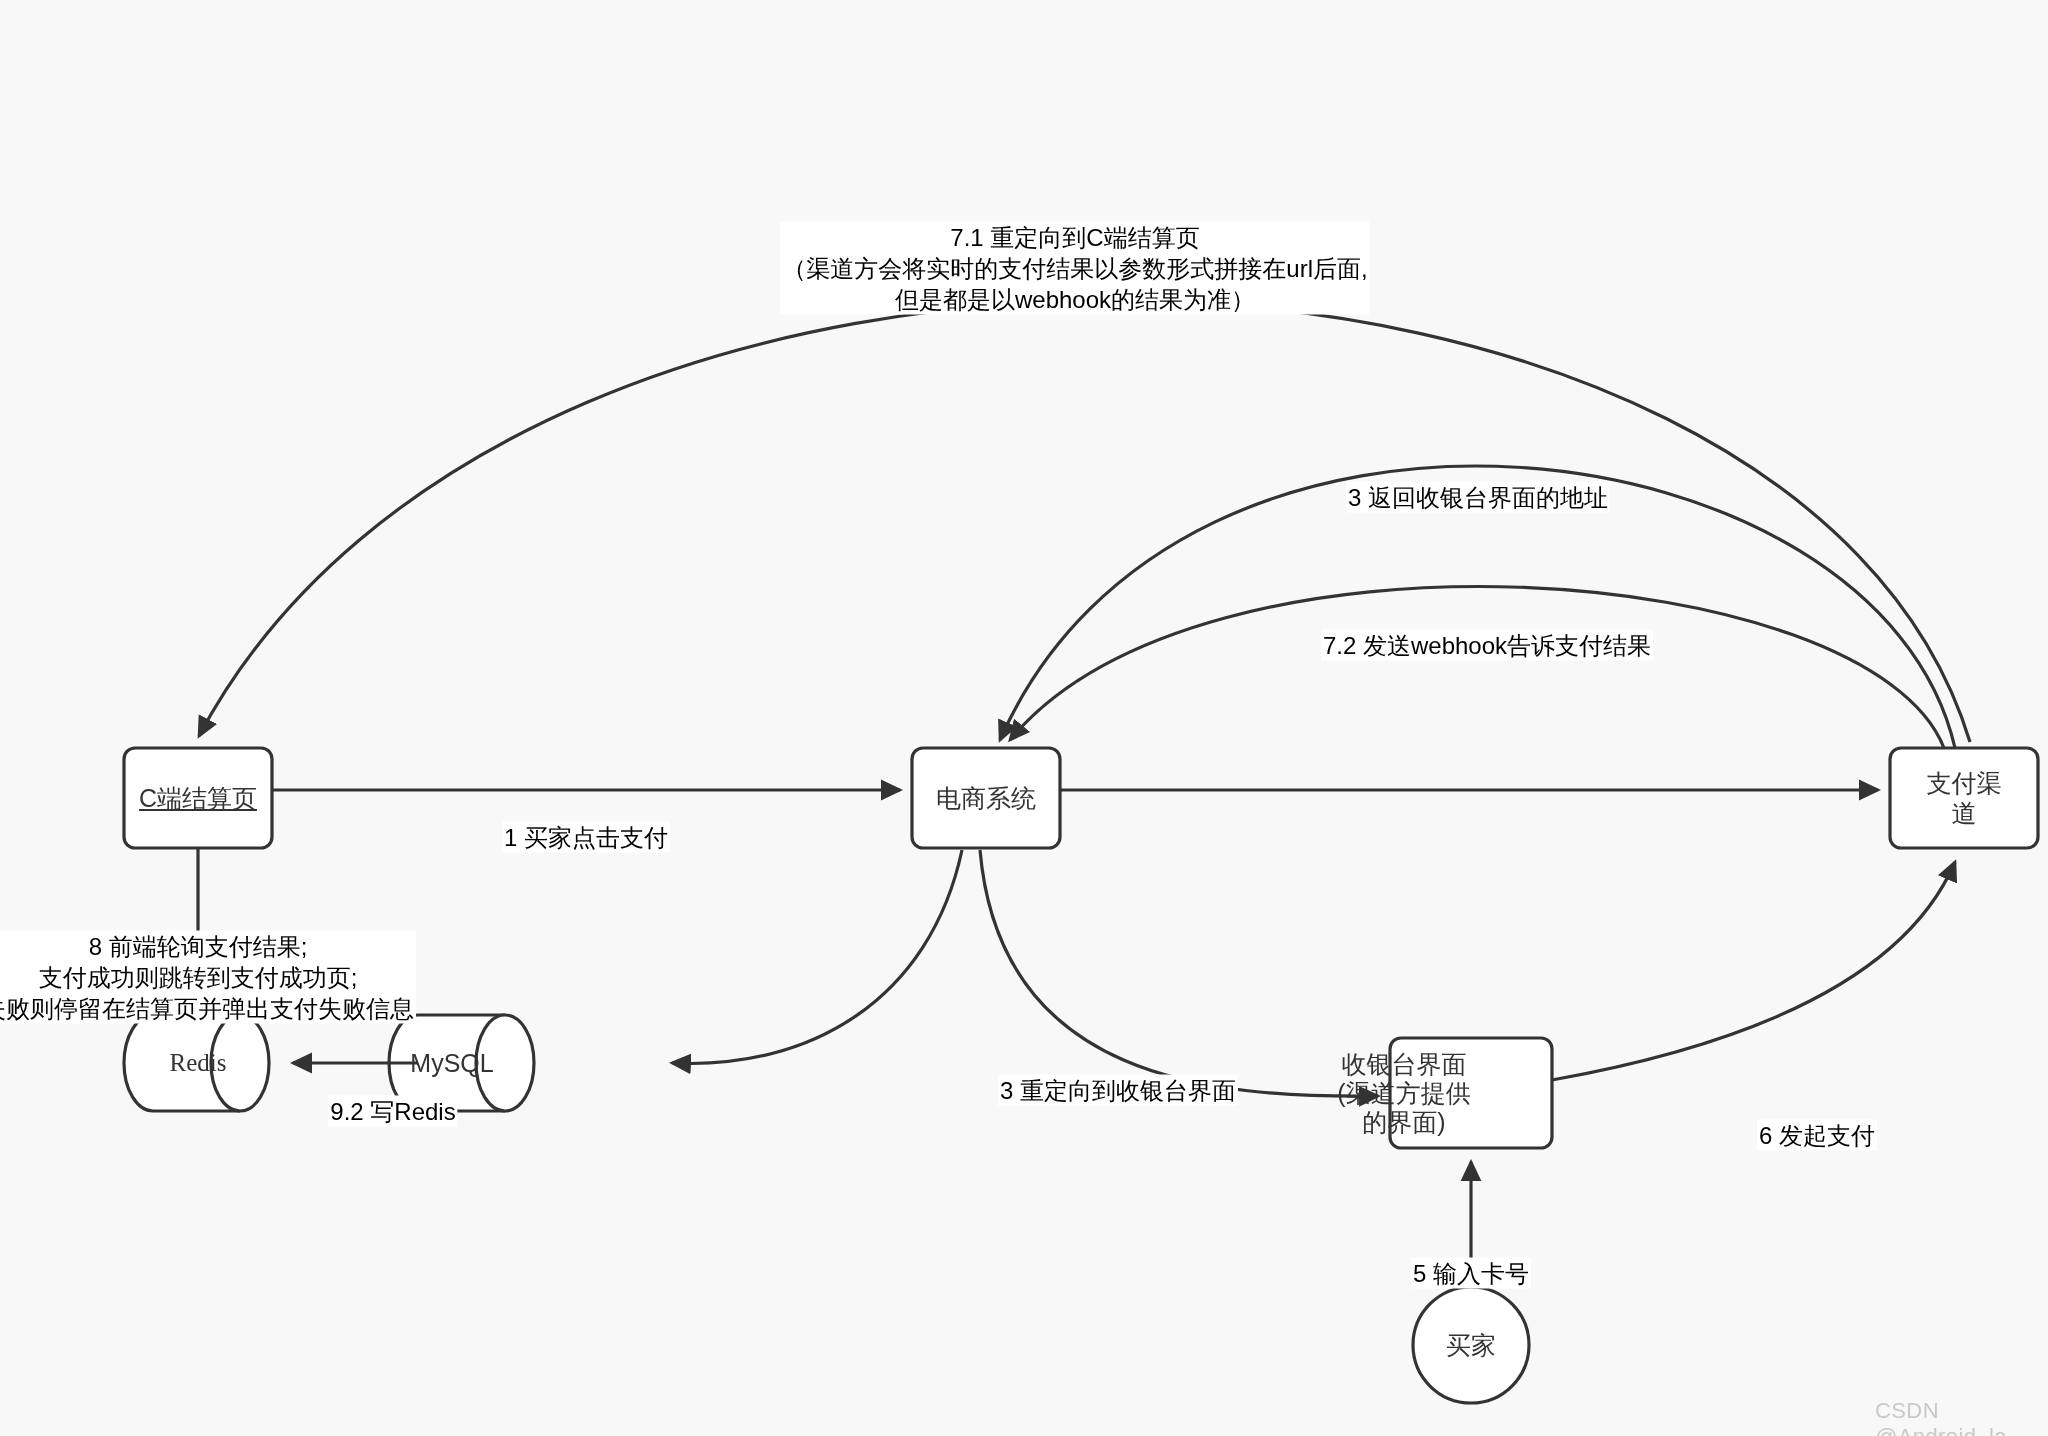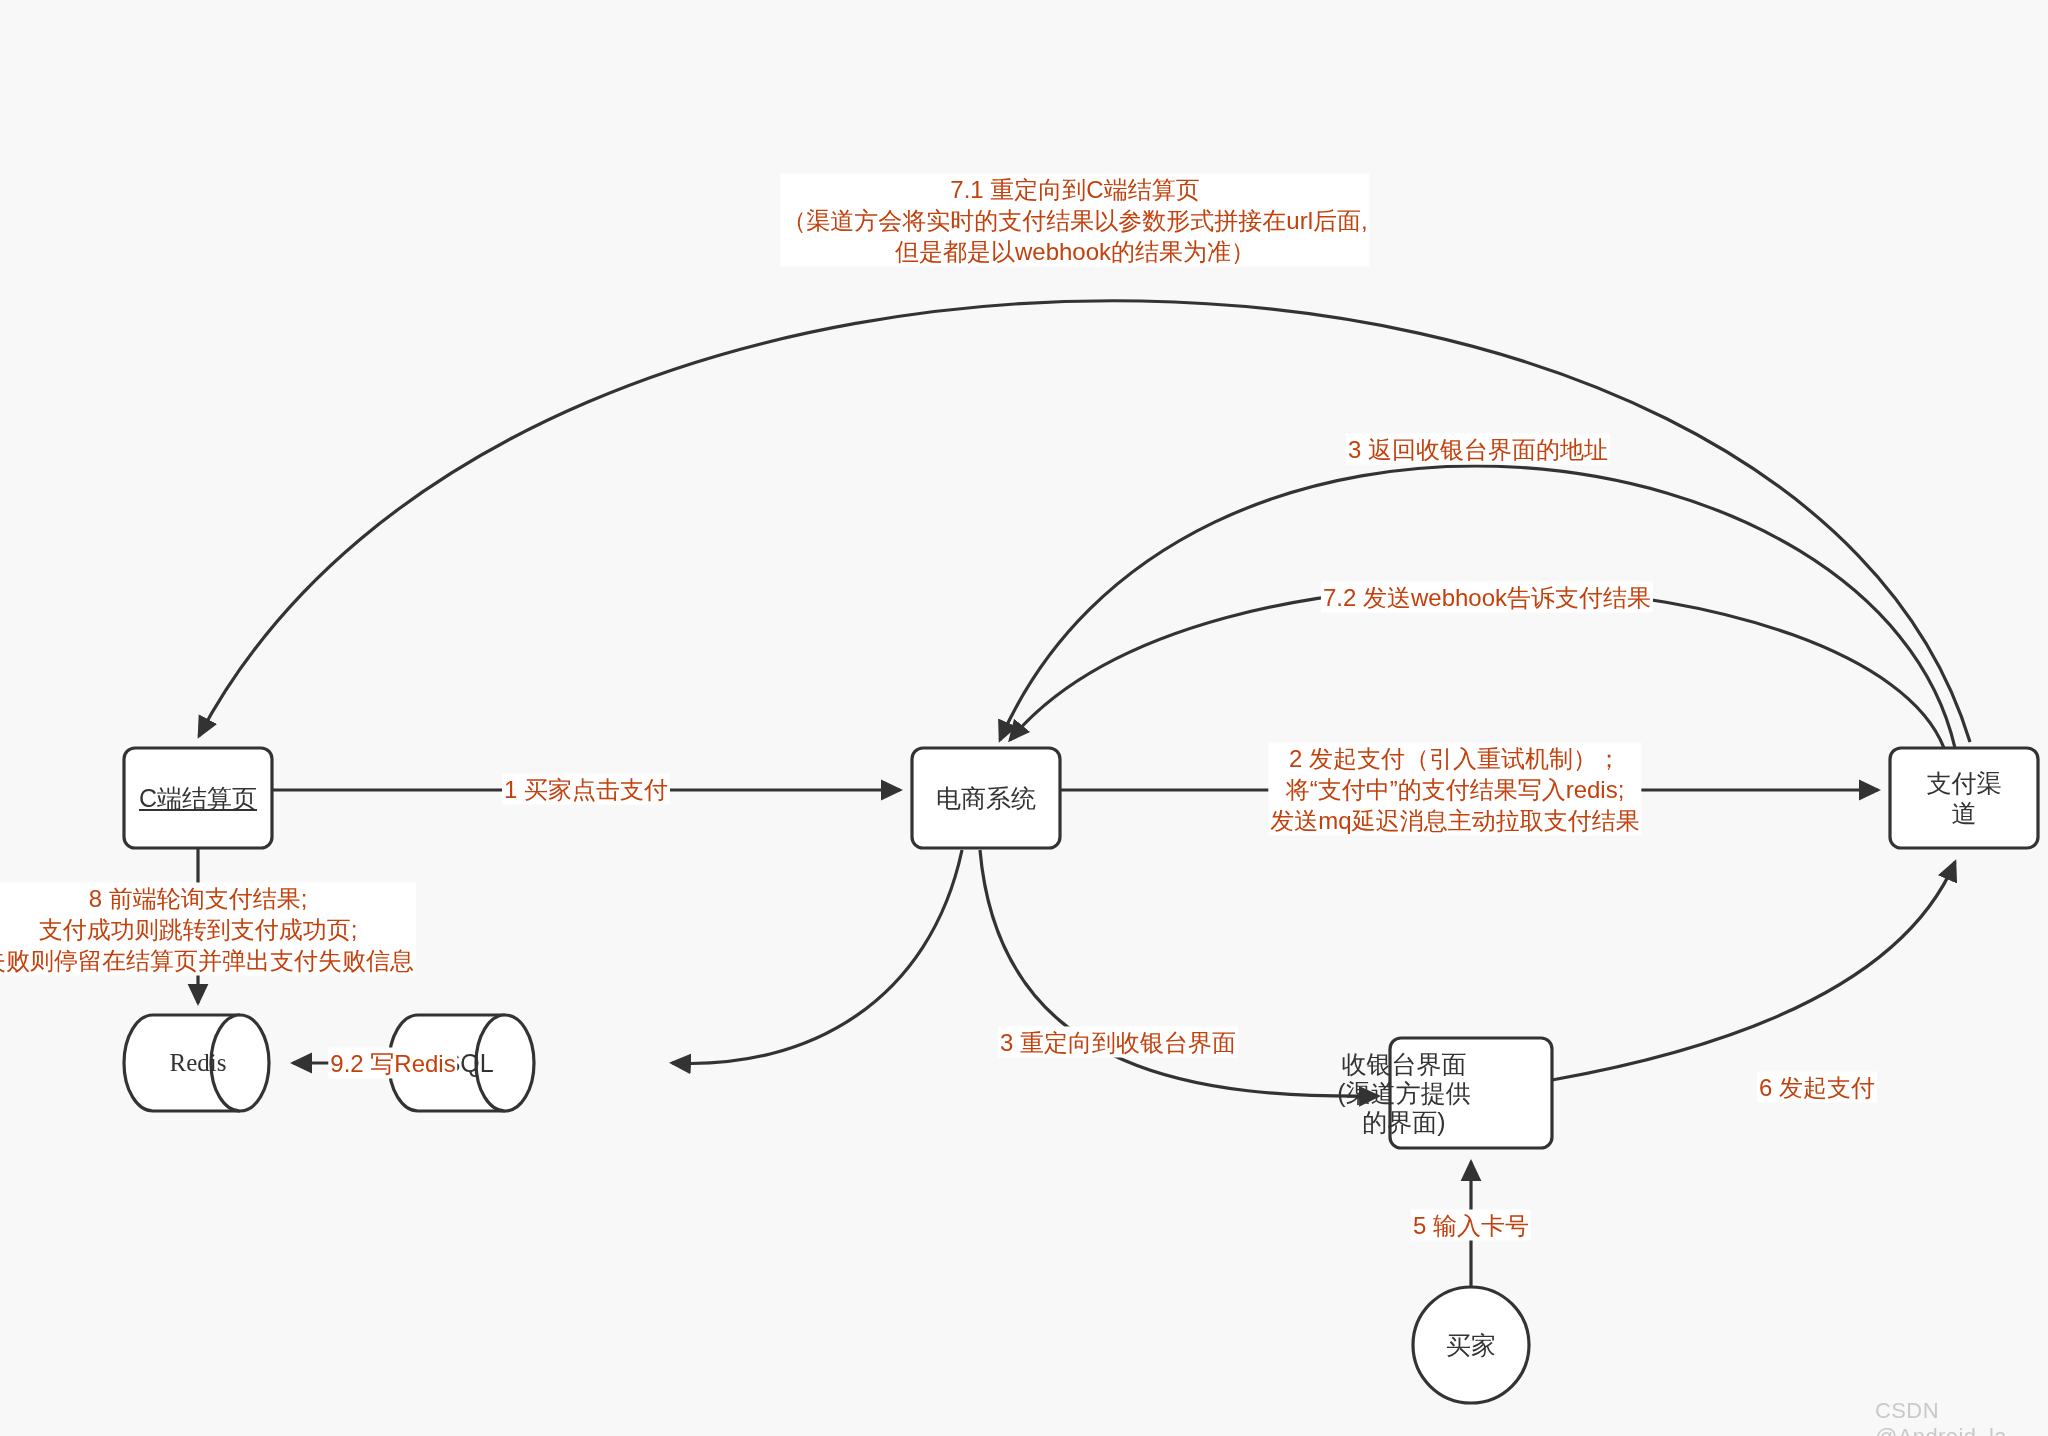"7.1 重定向到C端结算页" .edge-label { color: #c2410c -> #000000; margin-top: none -> 48px }
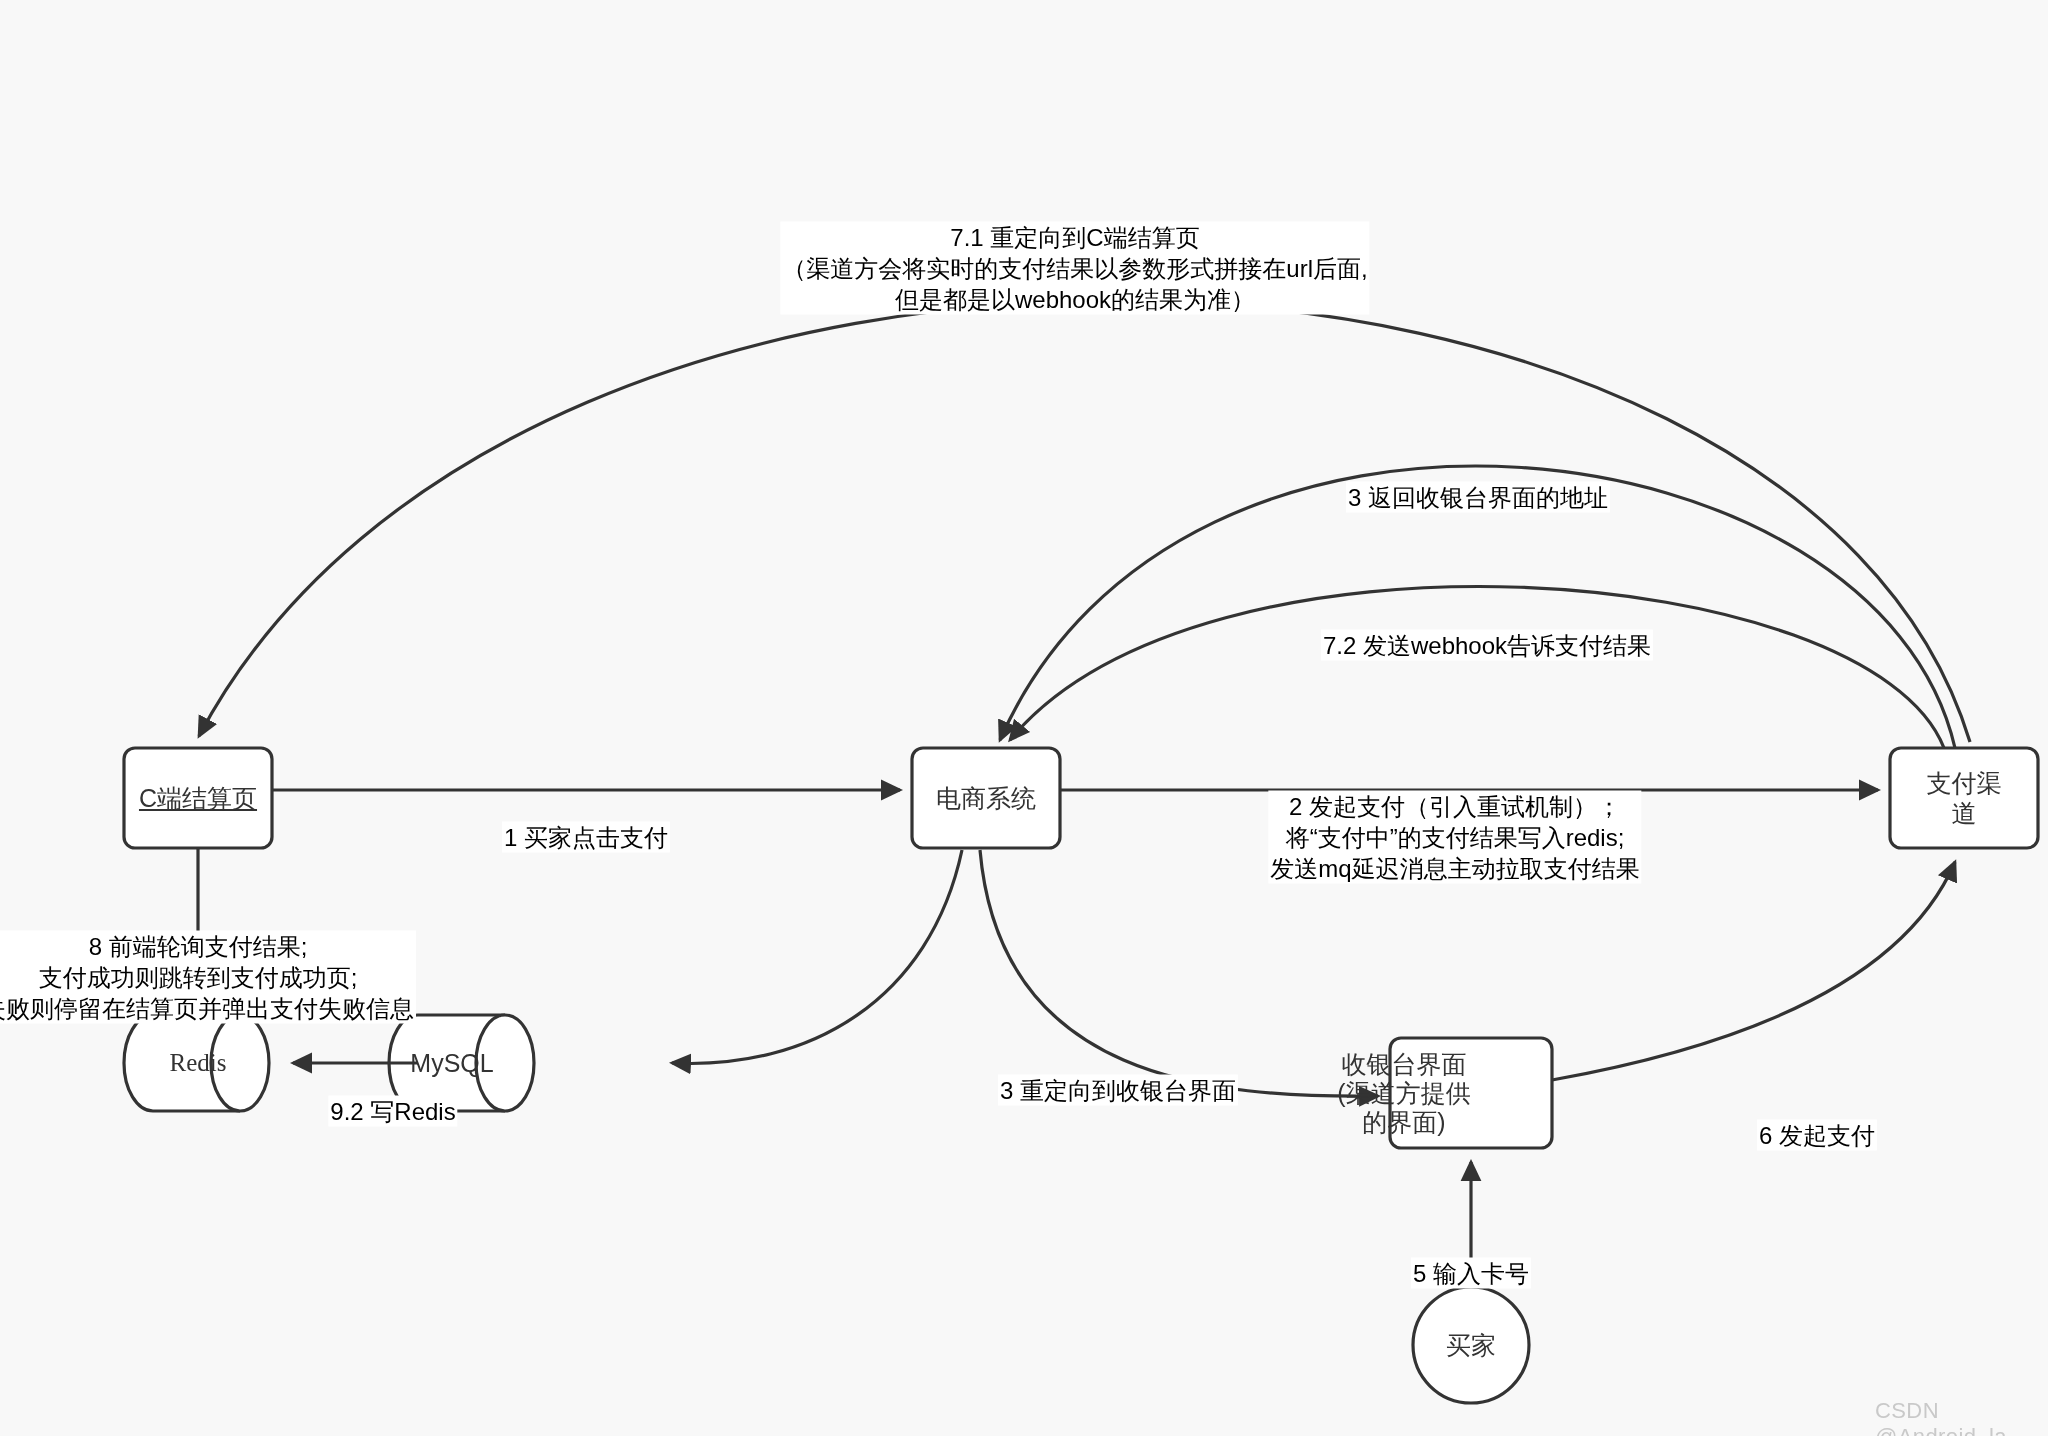"2 发起支付（引入重试机制）；" div.edge-label { html: <div>2 发起支付（引入重试机制）； 将“支付中”的支付结果写入redis; 发送mq延迟消息主动拉取支付结果</div> -> none }
